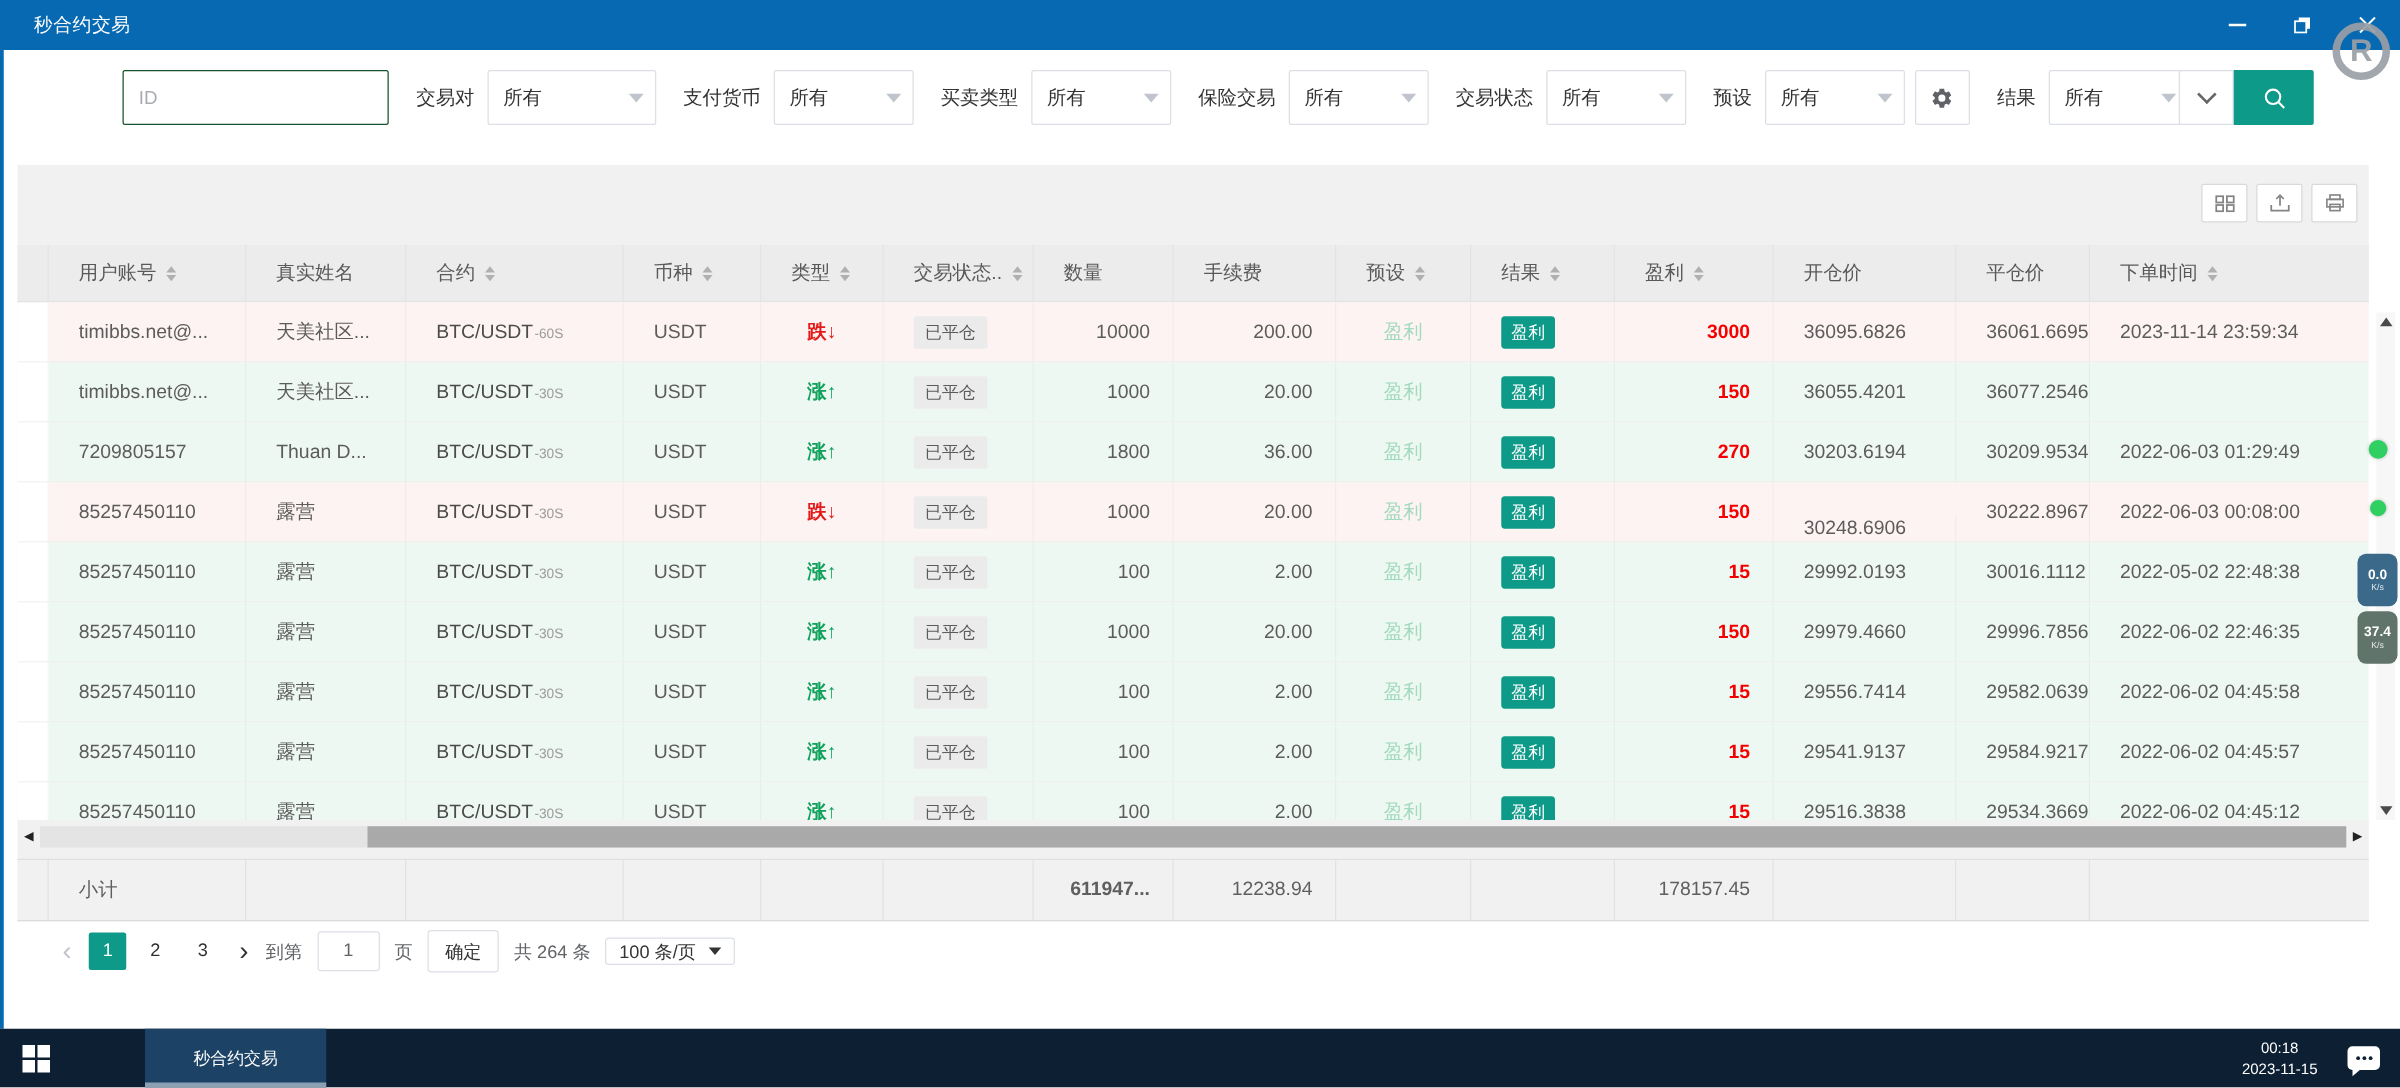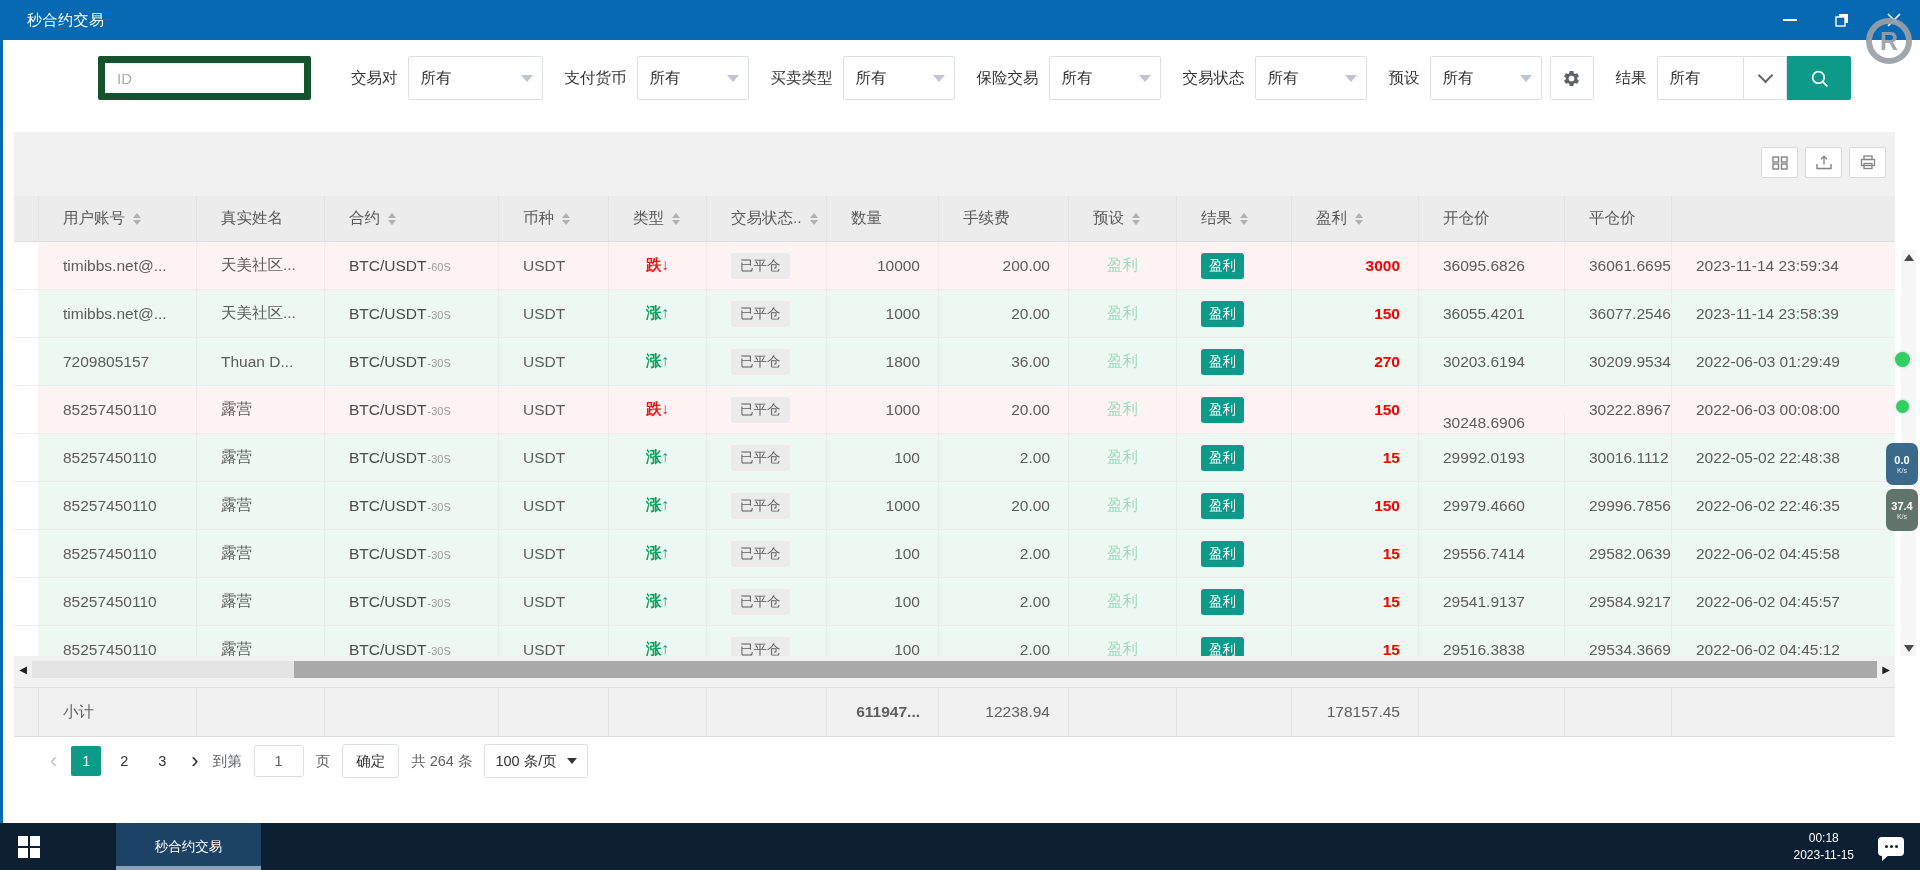"ID" .id-input { border: 7px solid #14532d -> 1px solid #14532d; margin-right: 40px -> 22px }
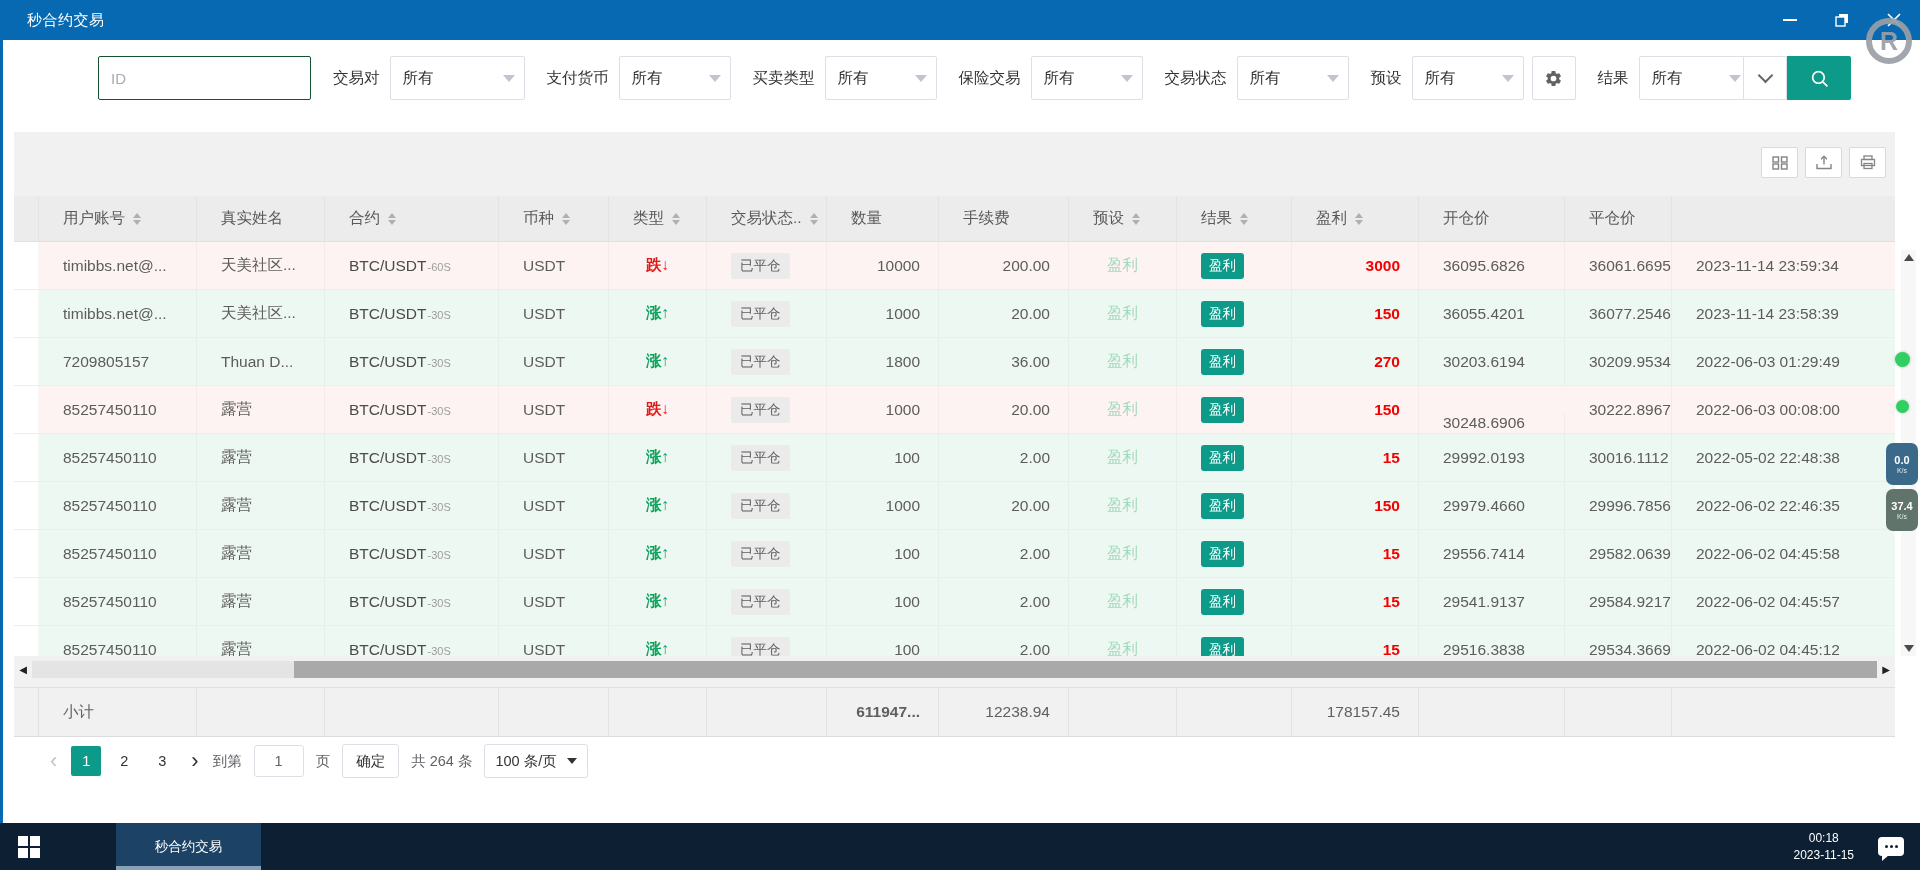"下单时间" div.th { html: none -> <div> <span>下单时间</span> <span> <i></i> <i></i> </span> </div> }
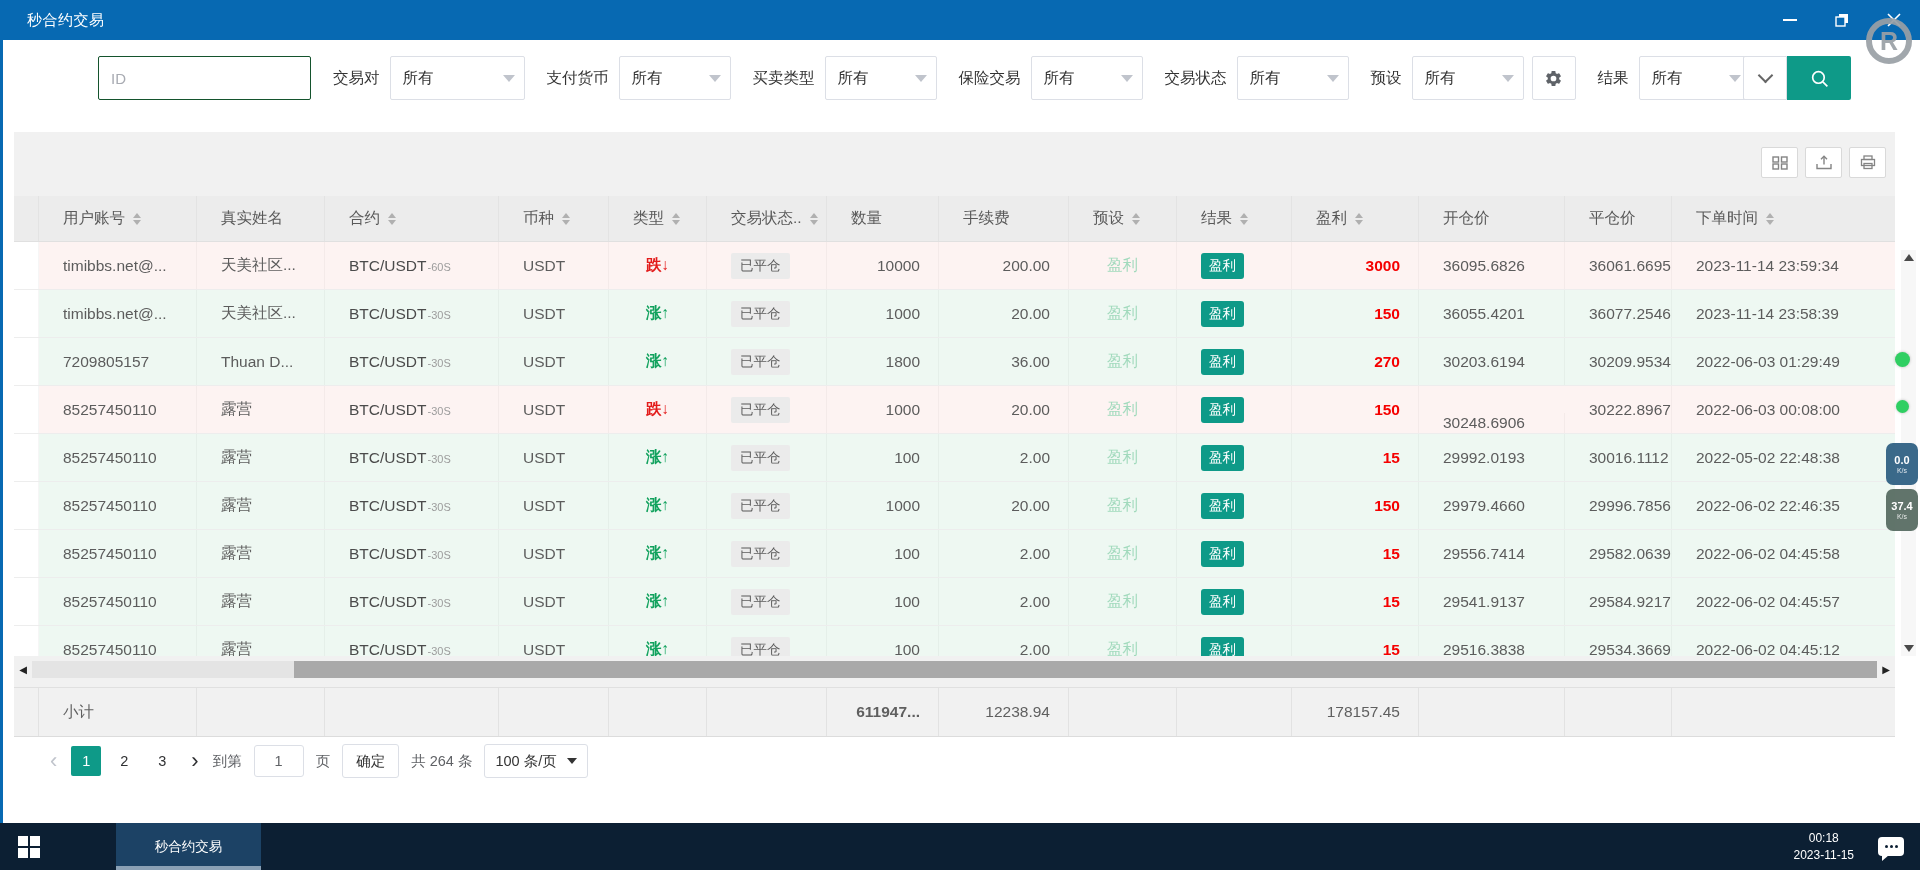"2023-11-14 23:58:39" div.td { html: <div>2023-11-14 23:58:39</div> -> none }
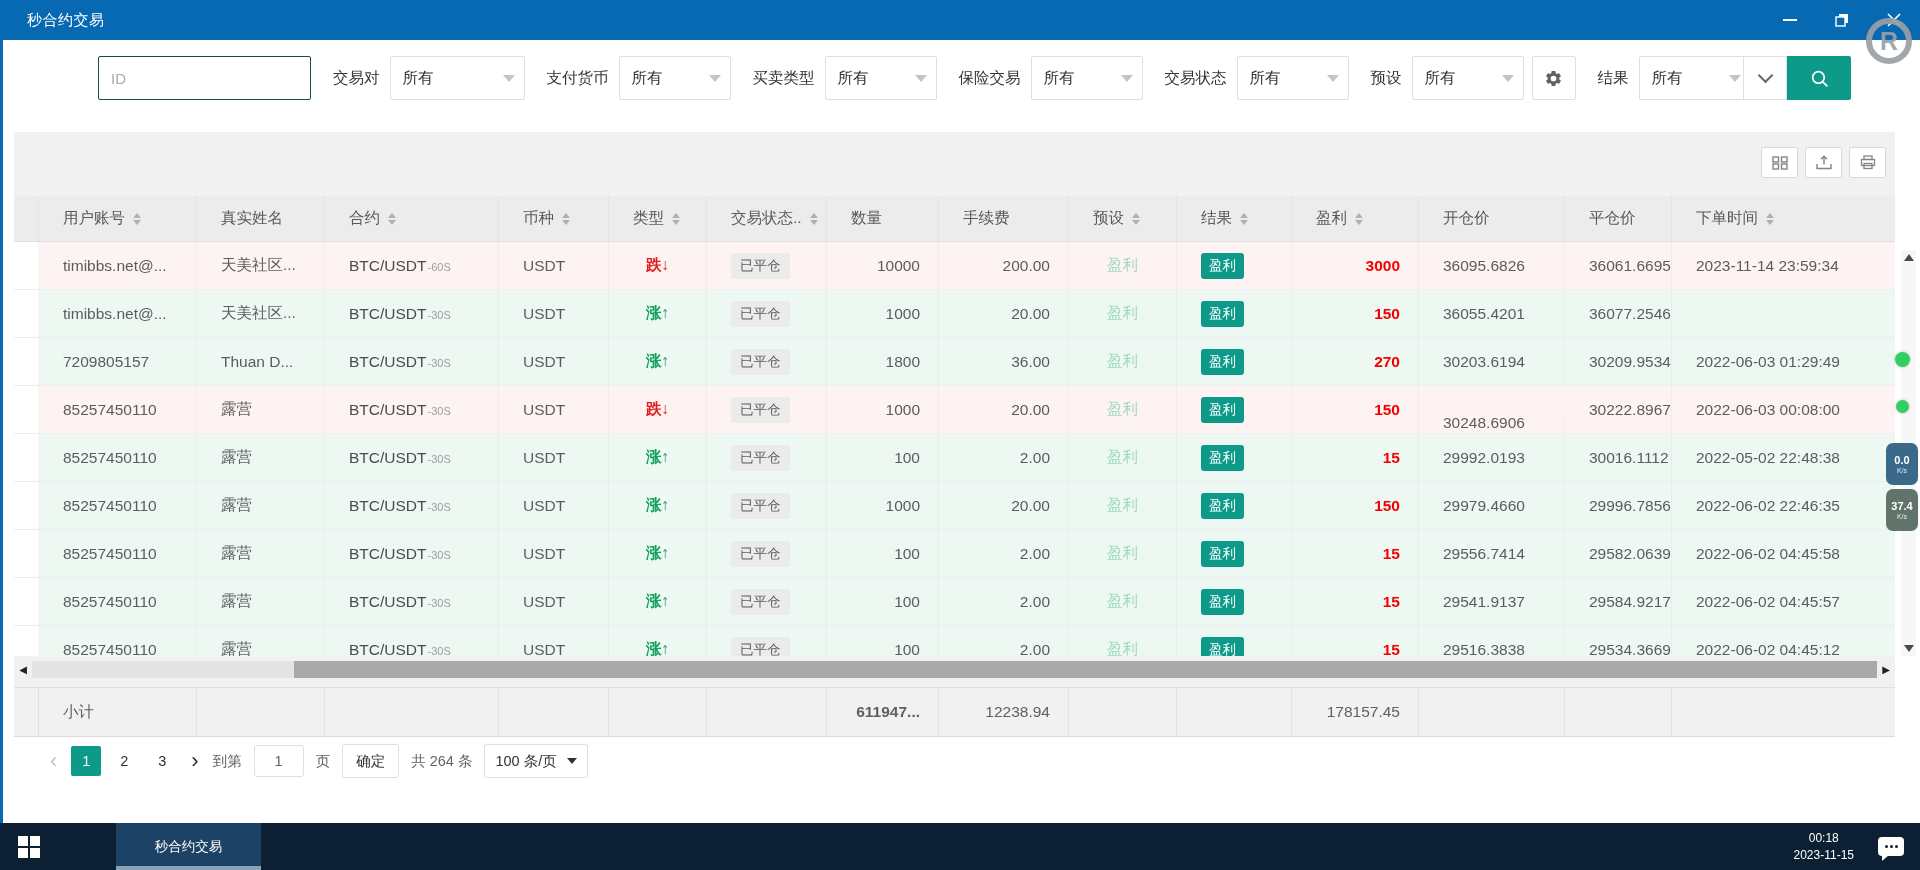"100 条/页" .size-select { height: 34px -> 22px }
